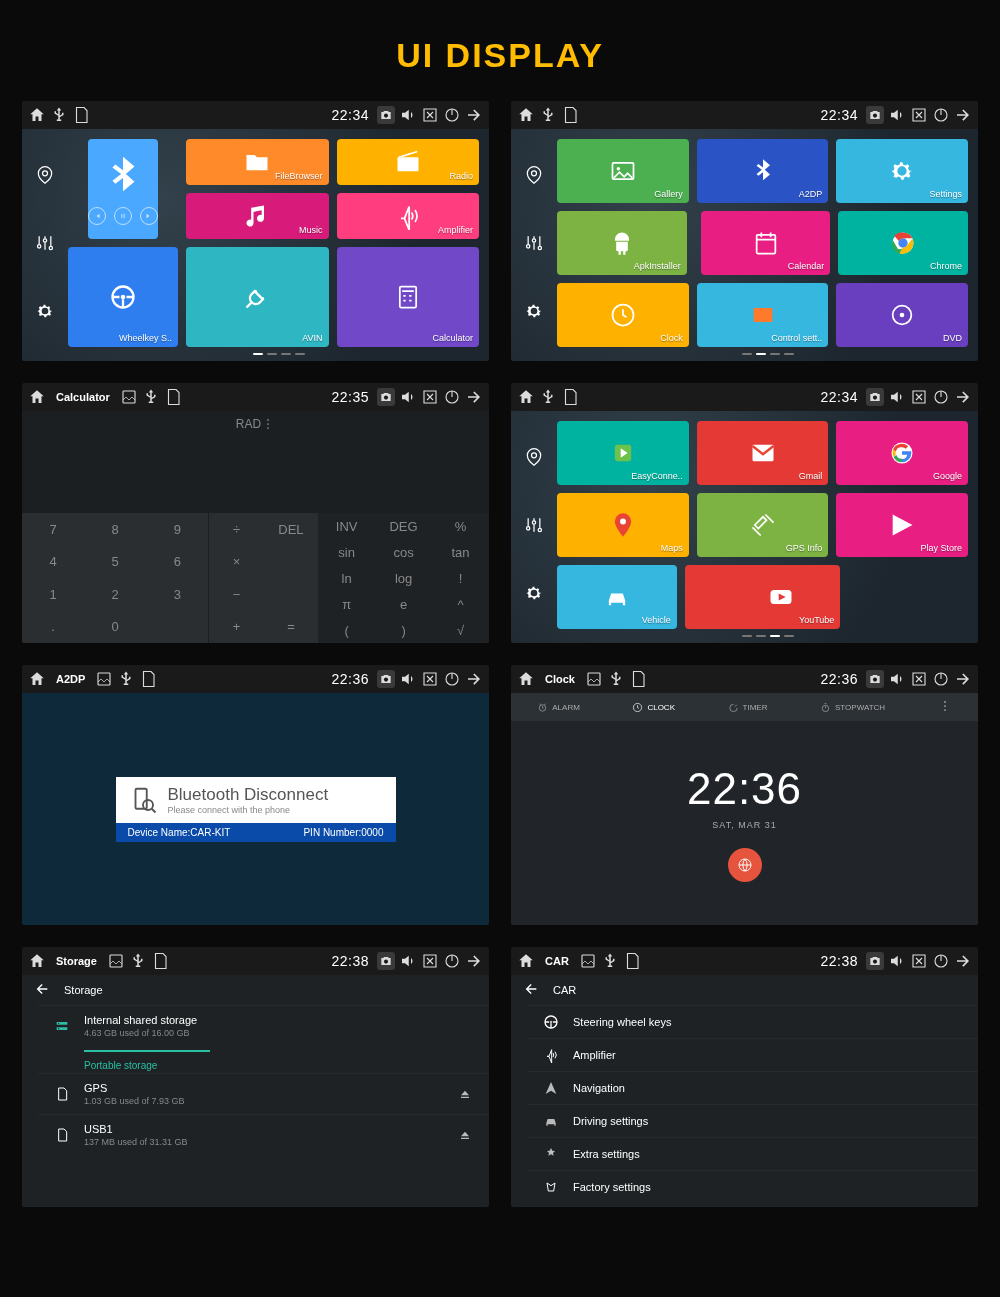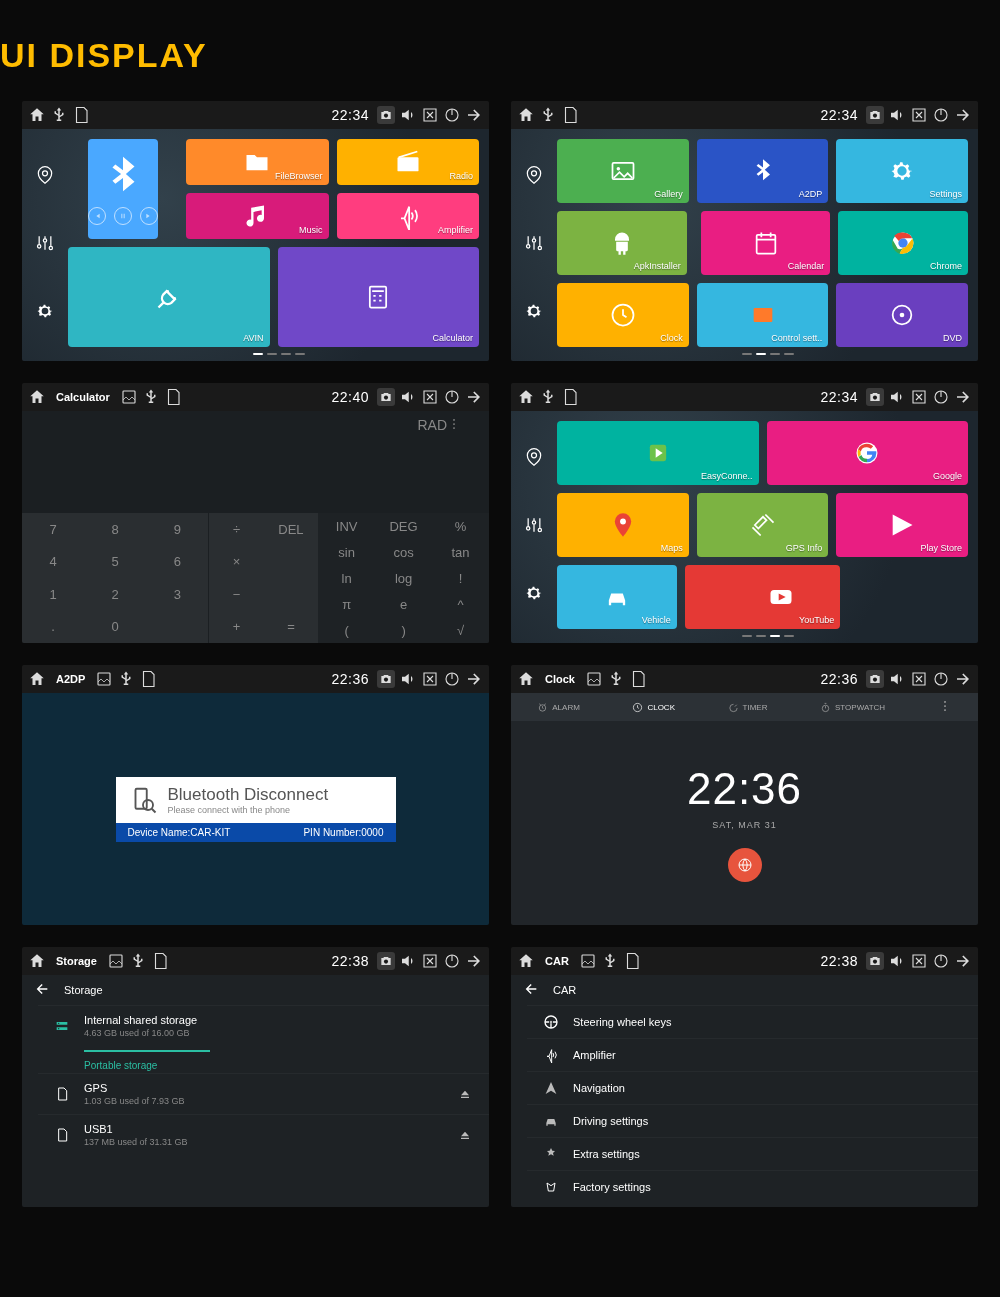"UI DISPLAY" .page-title { text-align: left -> center }
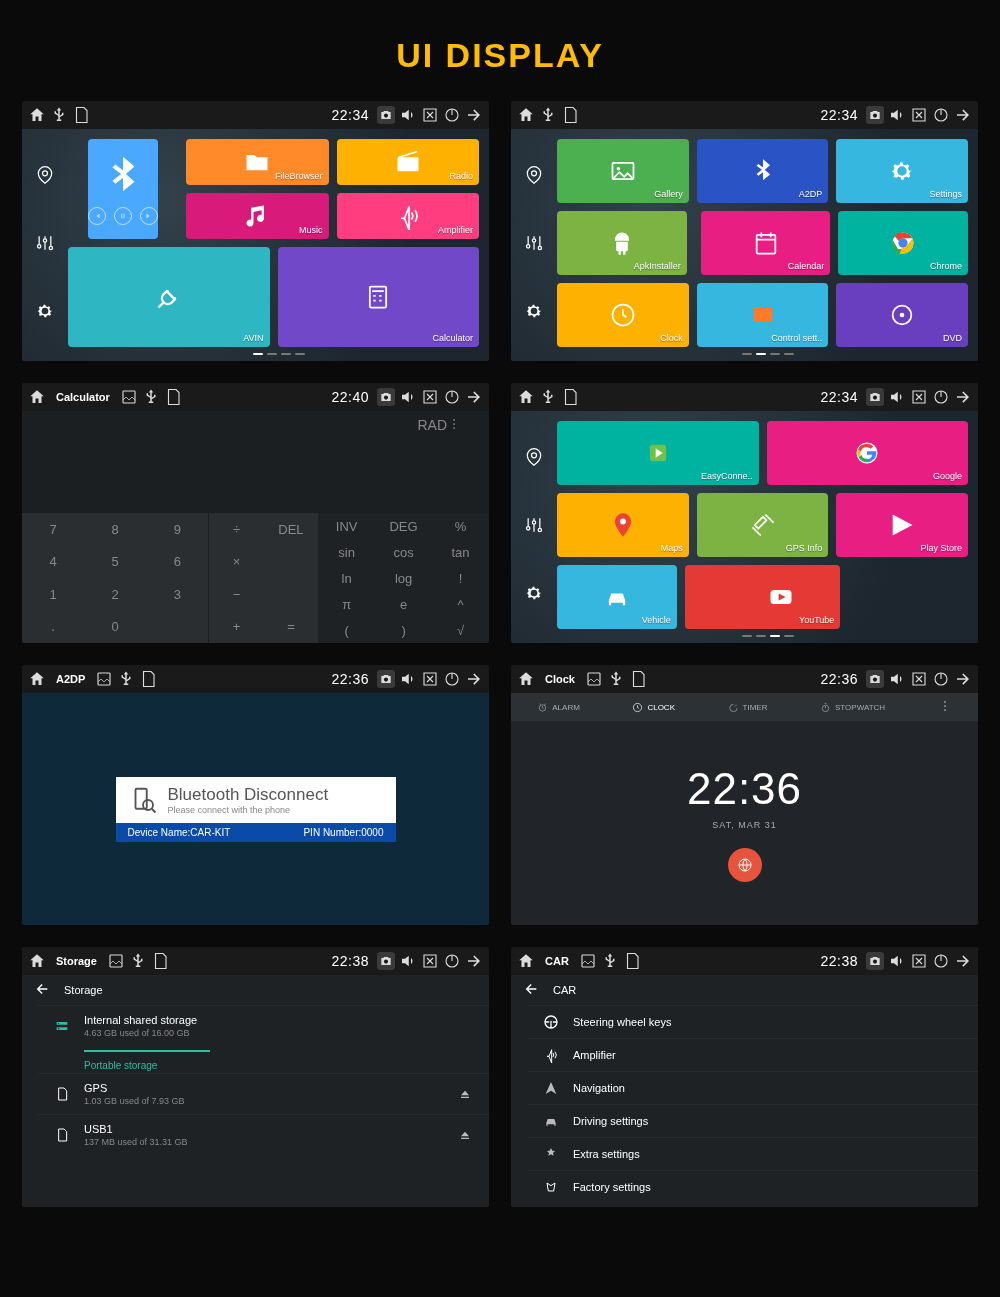"Wheelkey S.." div.tile { html: none -> <div> <svg> <use></use> </svg> <span>Wheelkey S..</span> </div> }
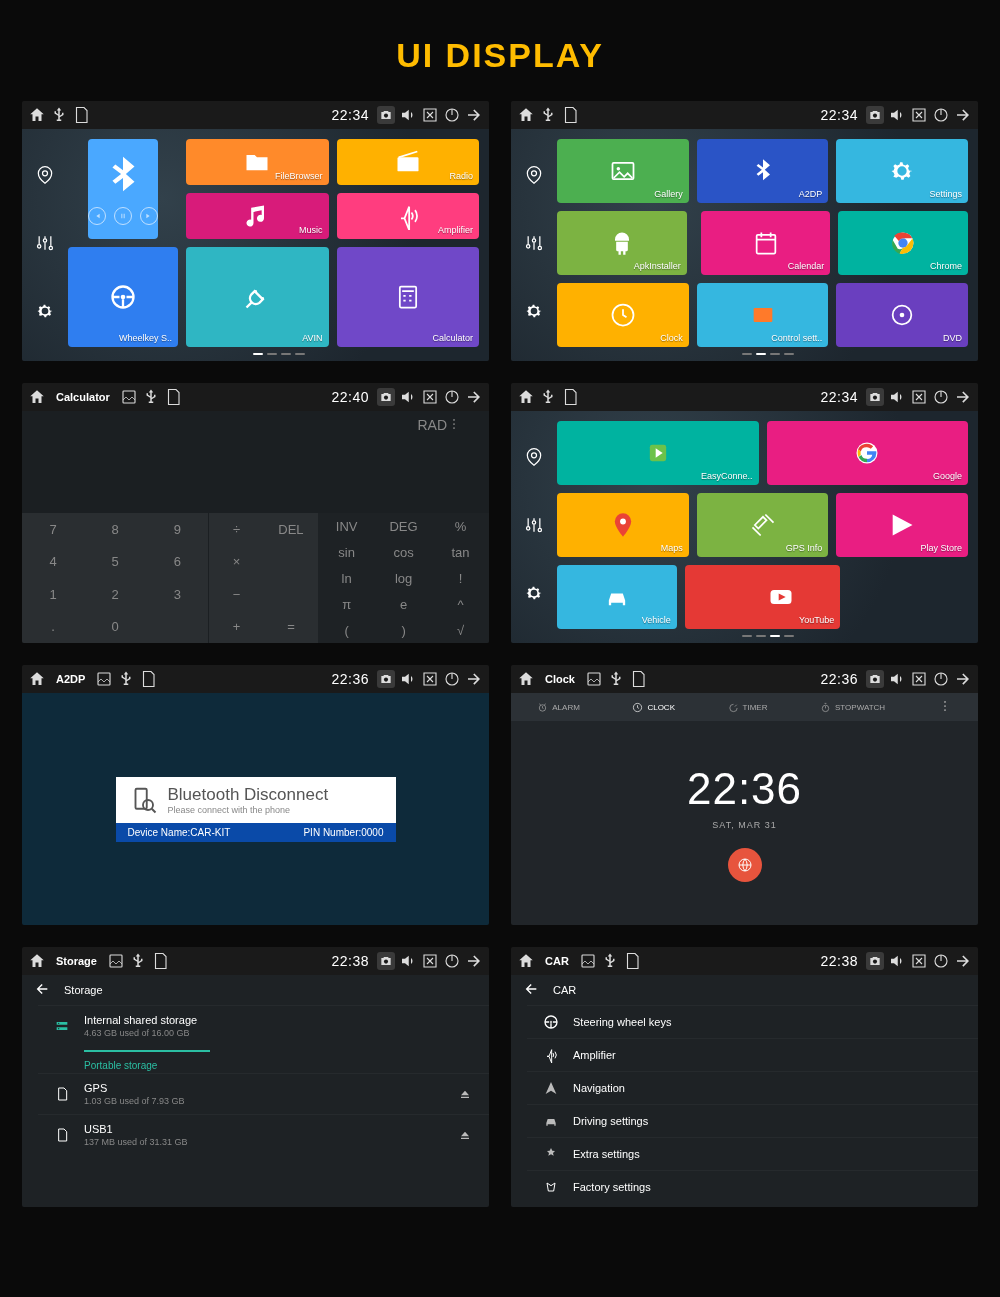"22:40" span.time { text: 22:40 -> 22:35 }
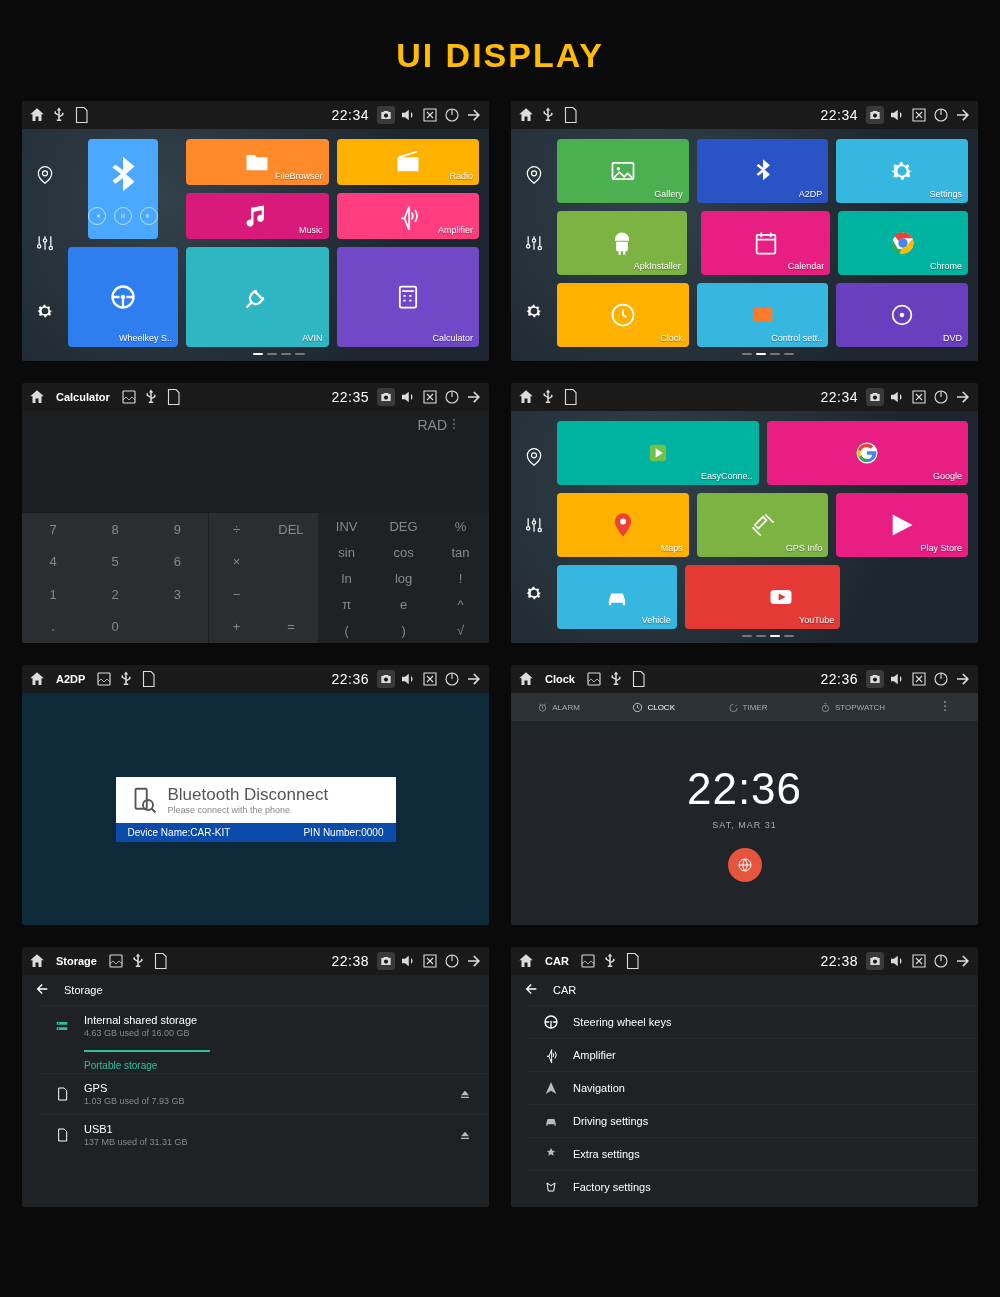"RAD" .calc-top { font-size: 14px -> 12px; justify-content: flex-end -> center }
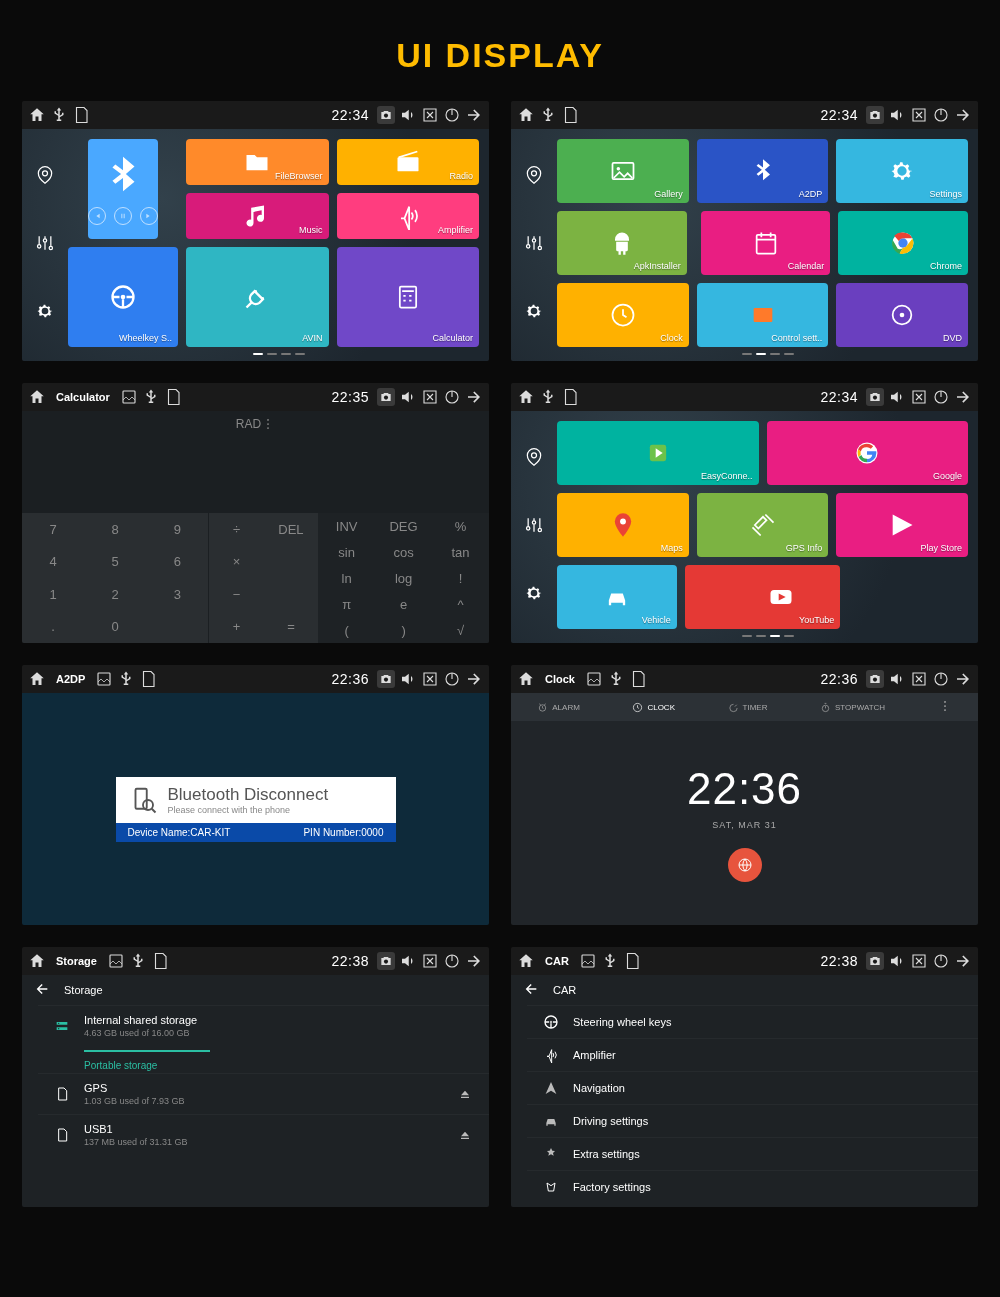"Gmail" div.tile { html: none -> <div> <svg> <use></use> </svg> <span>Gmail</span> </div> }
